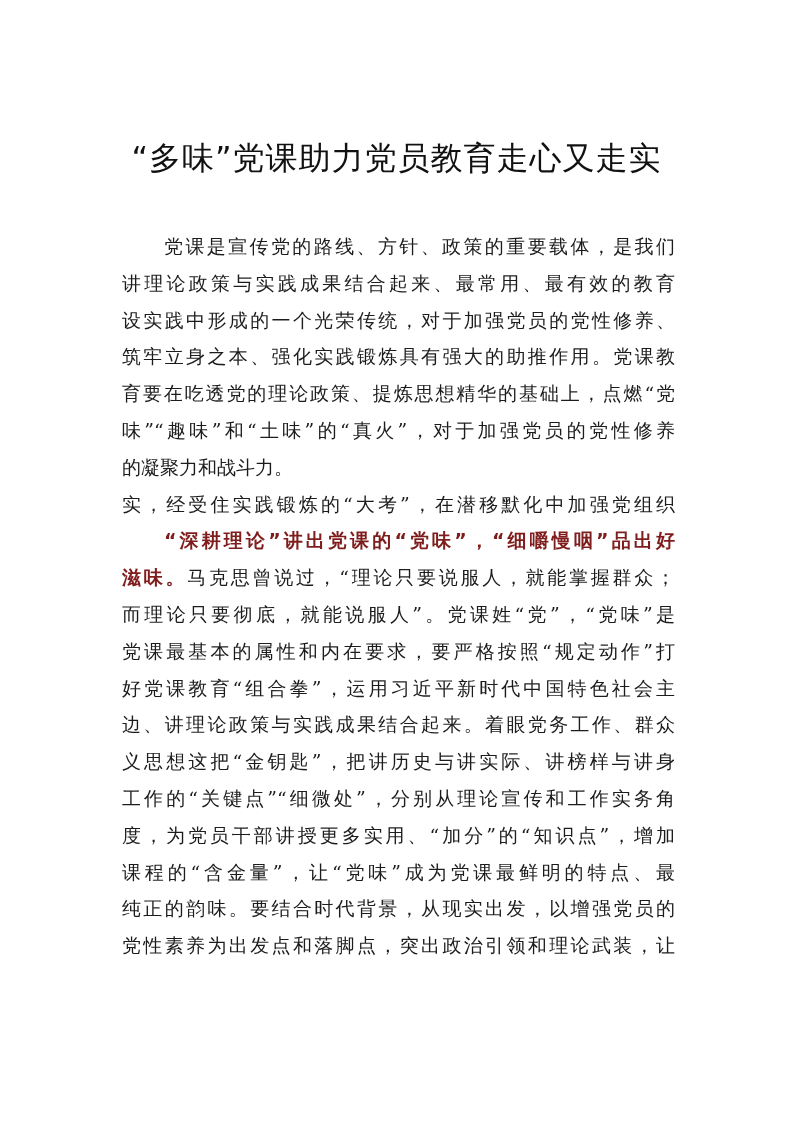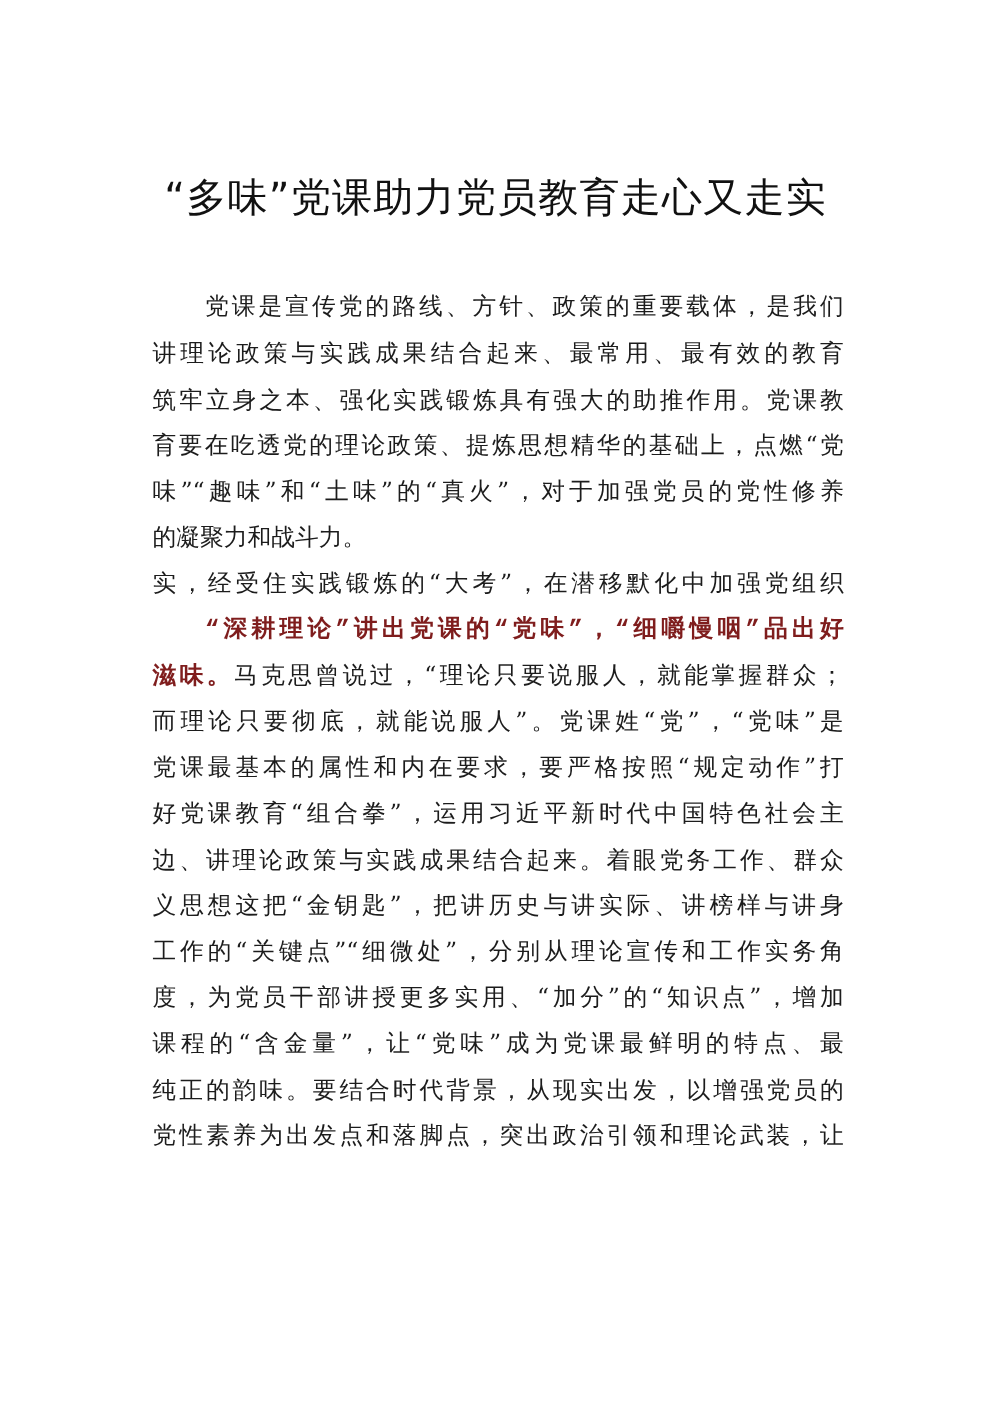"党课是宣传党的路线、方针、政策的重要载体，是我们" .line.indent { font-family: Liberation Mono, monospace -> none }
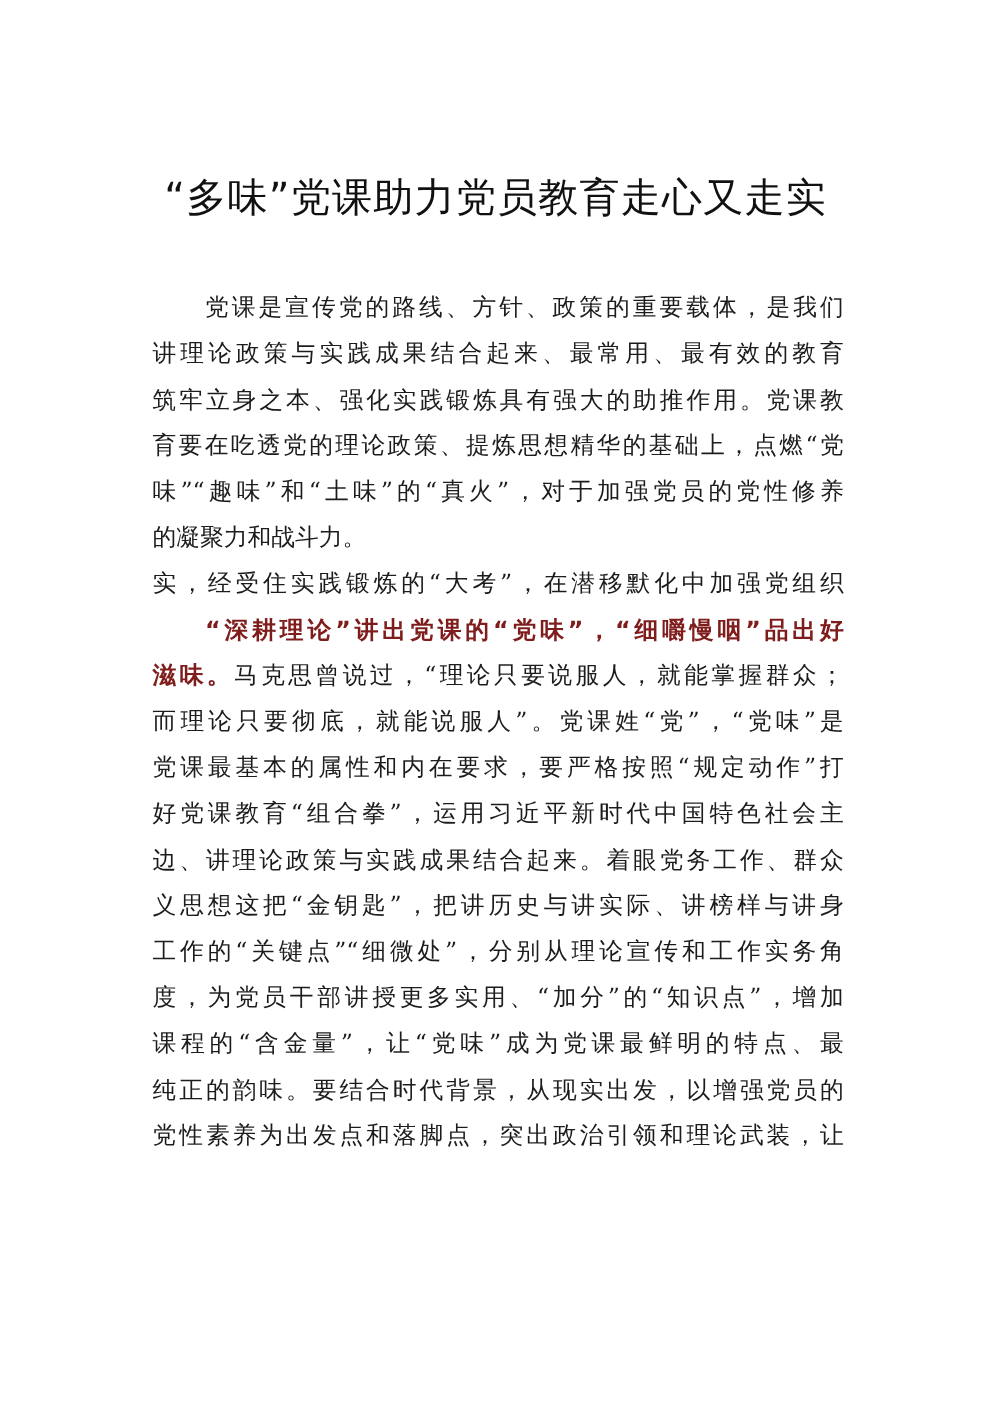"设实践中形成的一个光荣传统，对于加强党员的党性修养、" span.line { html: none -> <span>设实践中形成的一个光荣传统，对于加强党员的党性修养、</span> }
